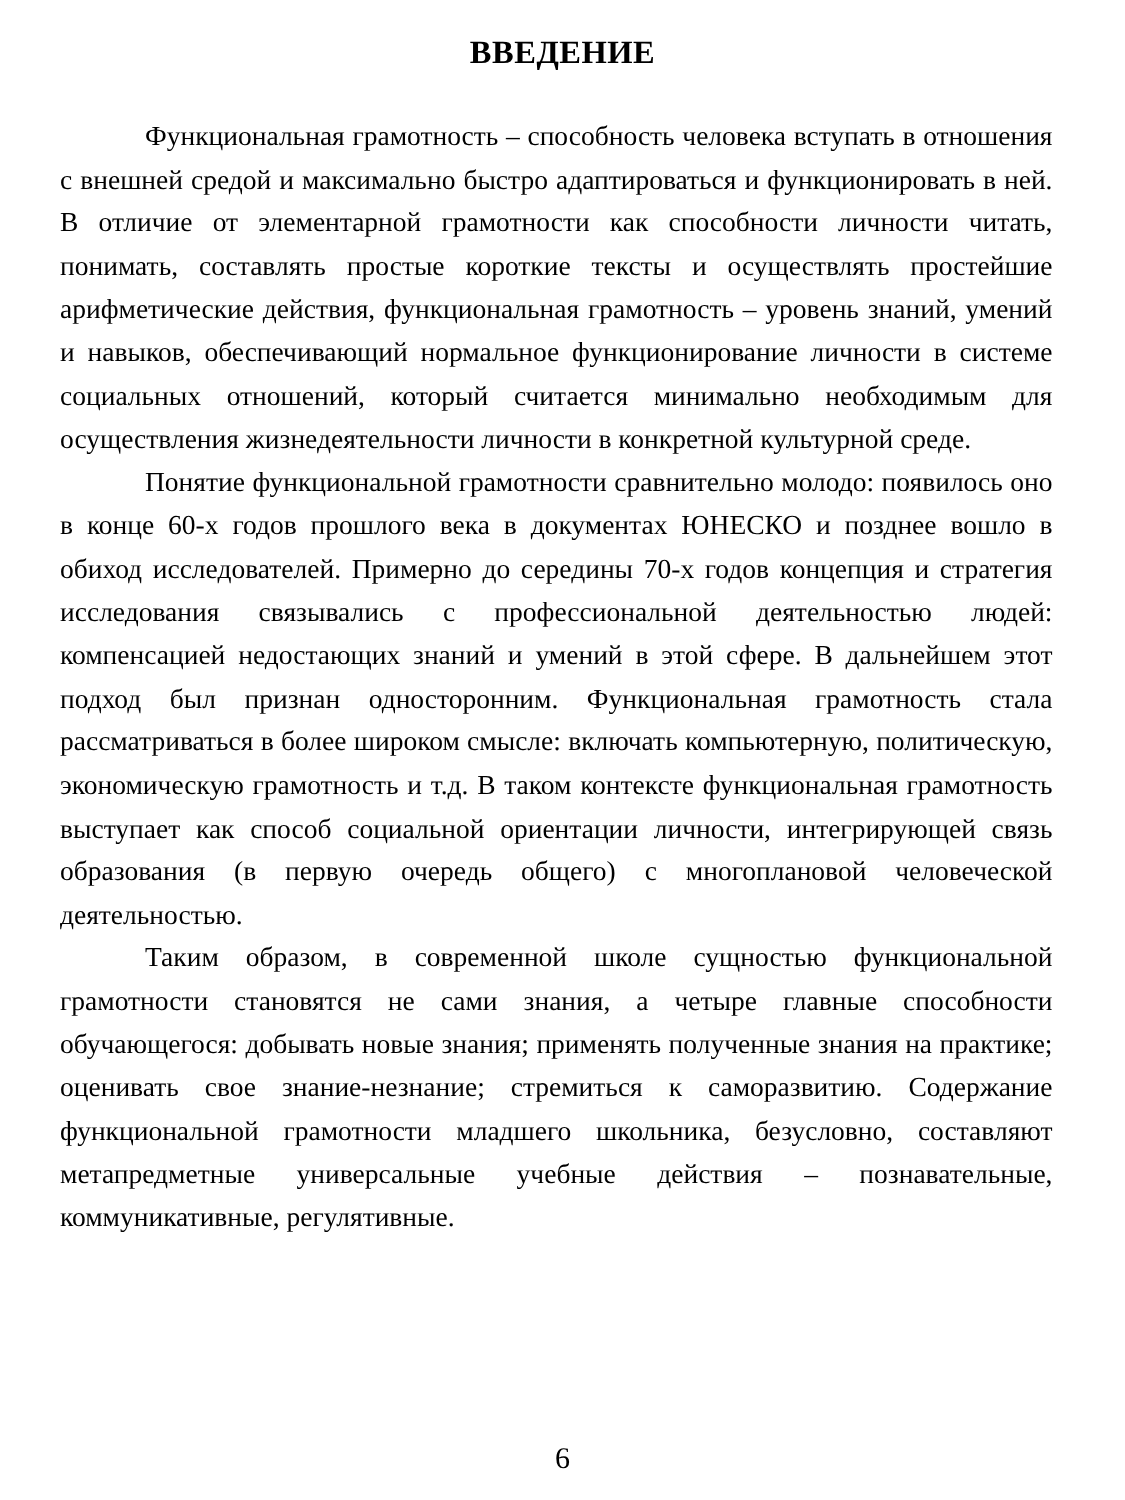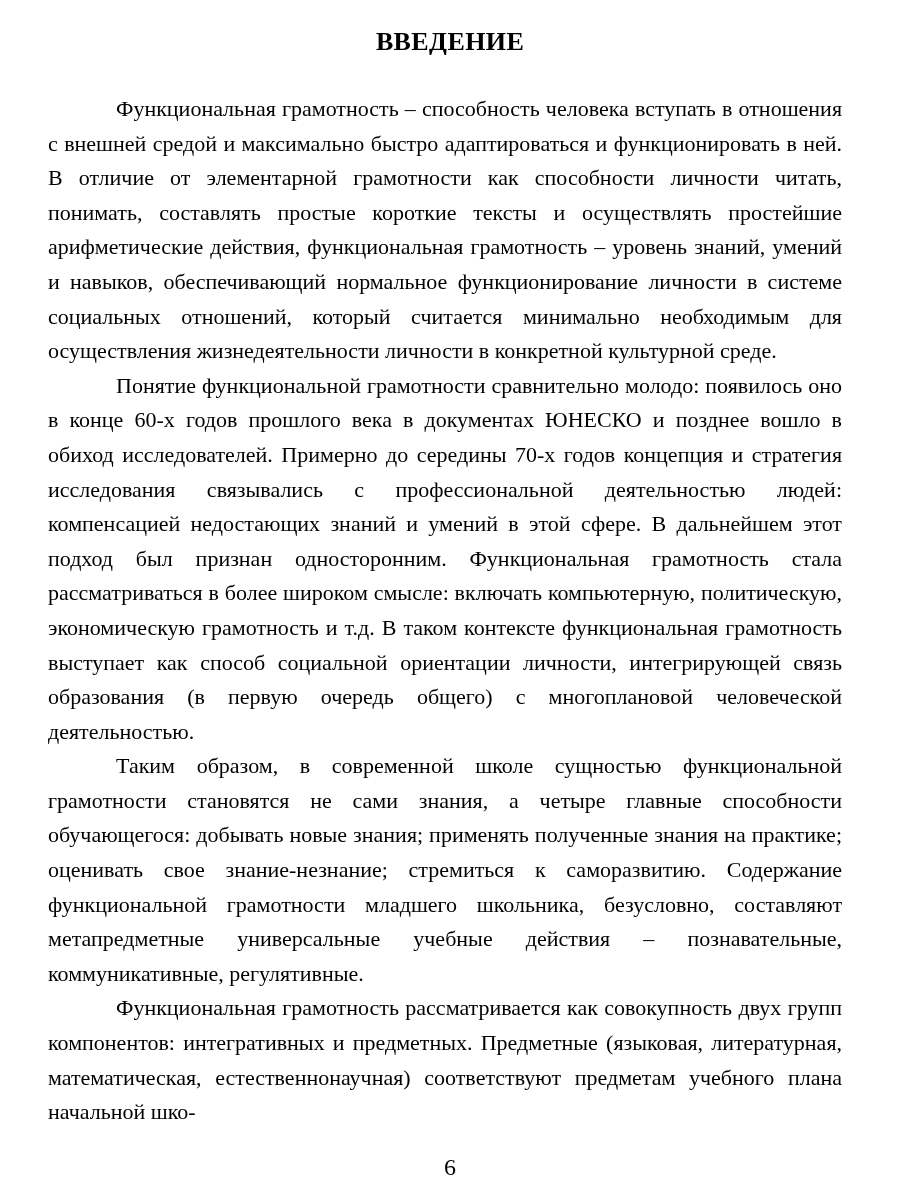"Функциональная грамотность" p { html: <p>Функциональная грамотность рассматривается как совокупность двух групп компонентов: интегративных и предметных. Предметные (языковая, литературная, математическая, естественнонаучная) соответствуют предметам учебного плана начальной шко-</p> -> none }
